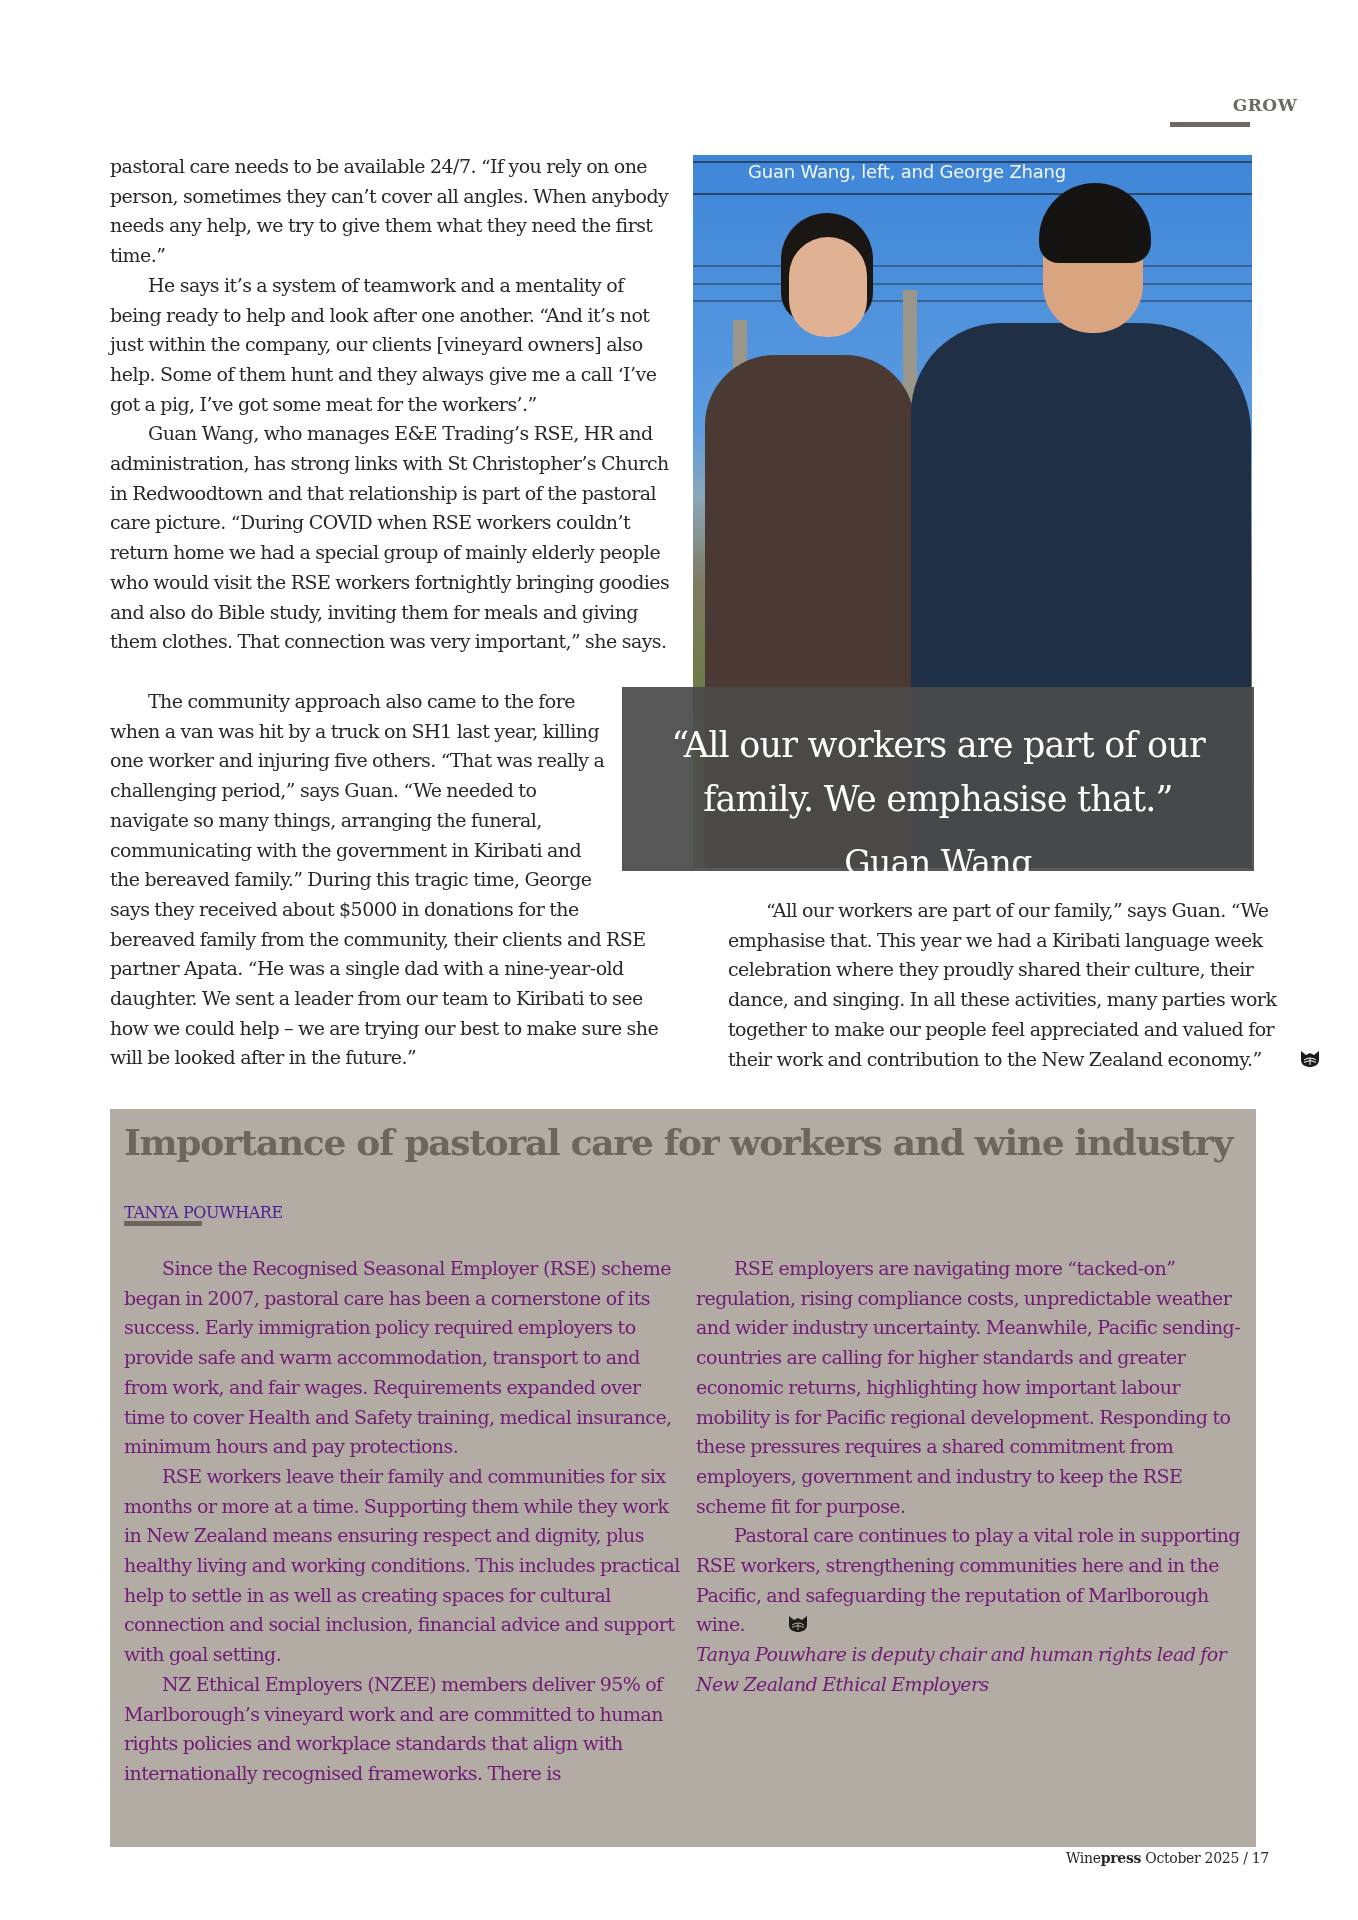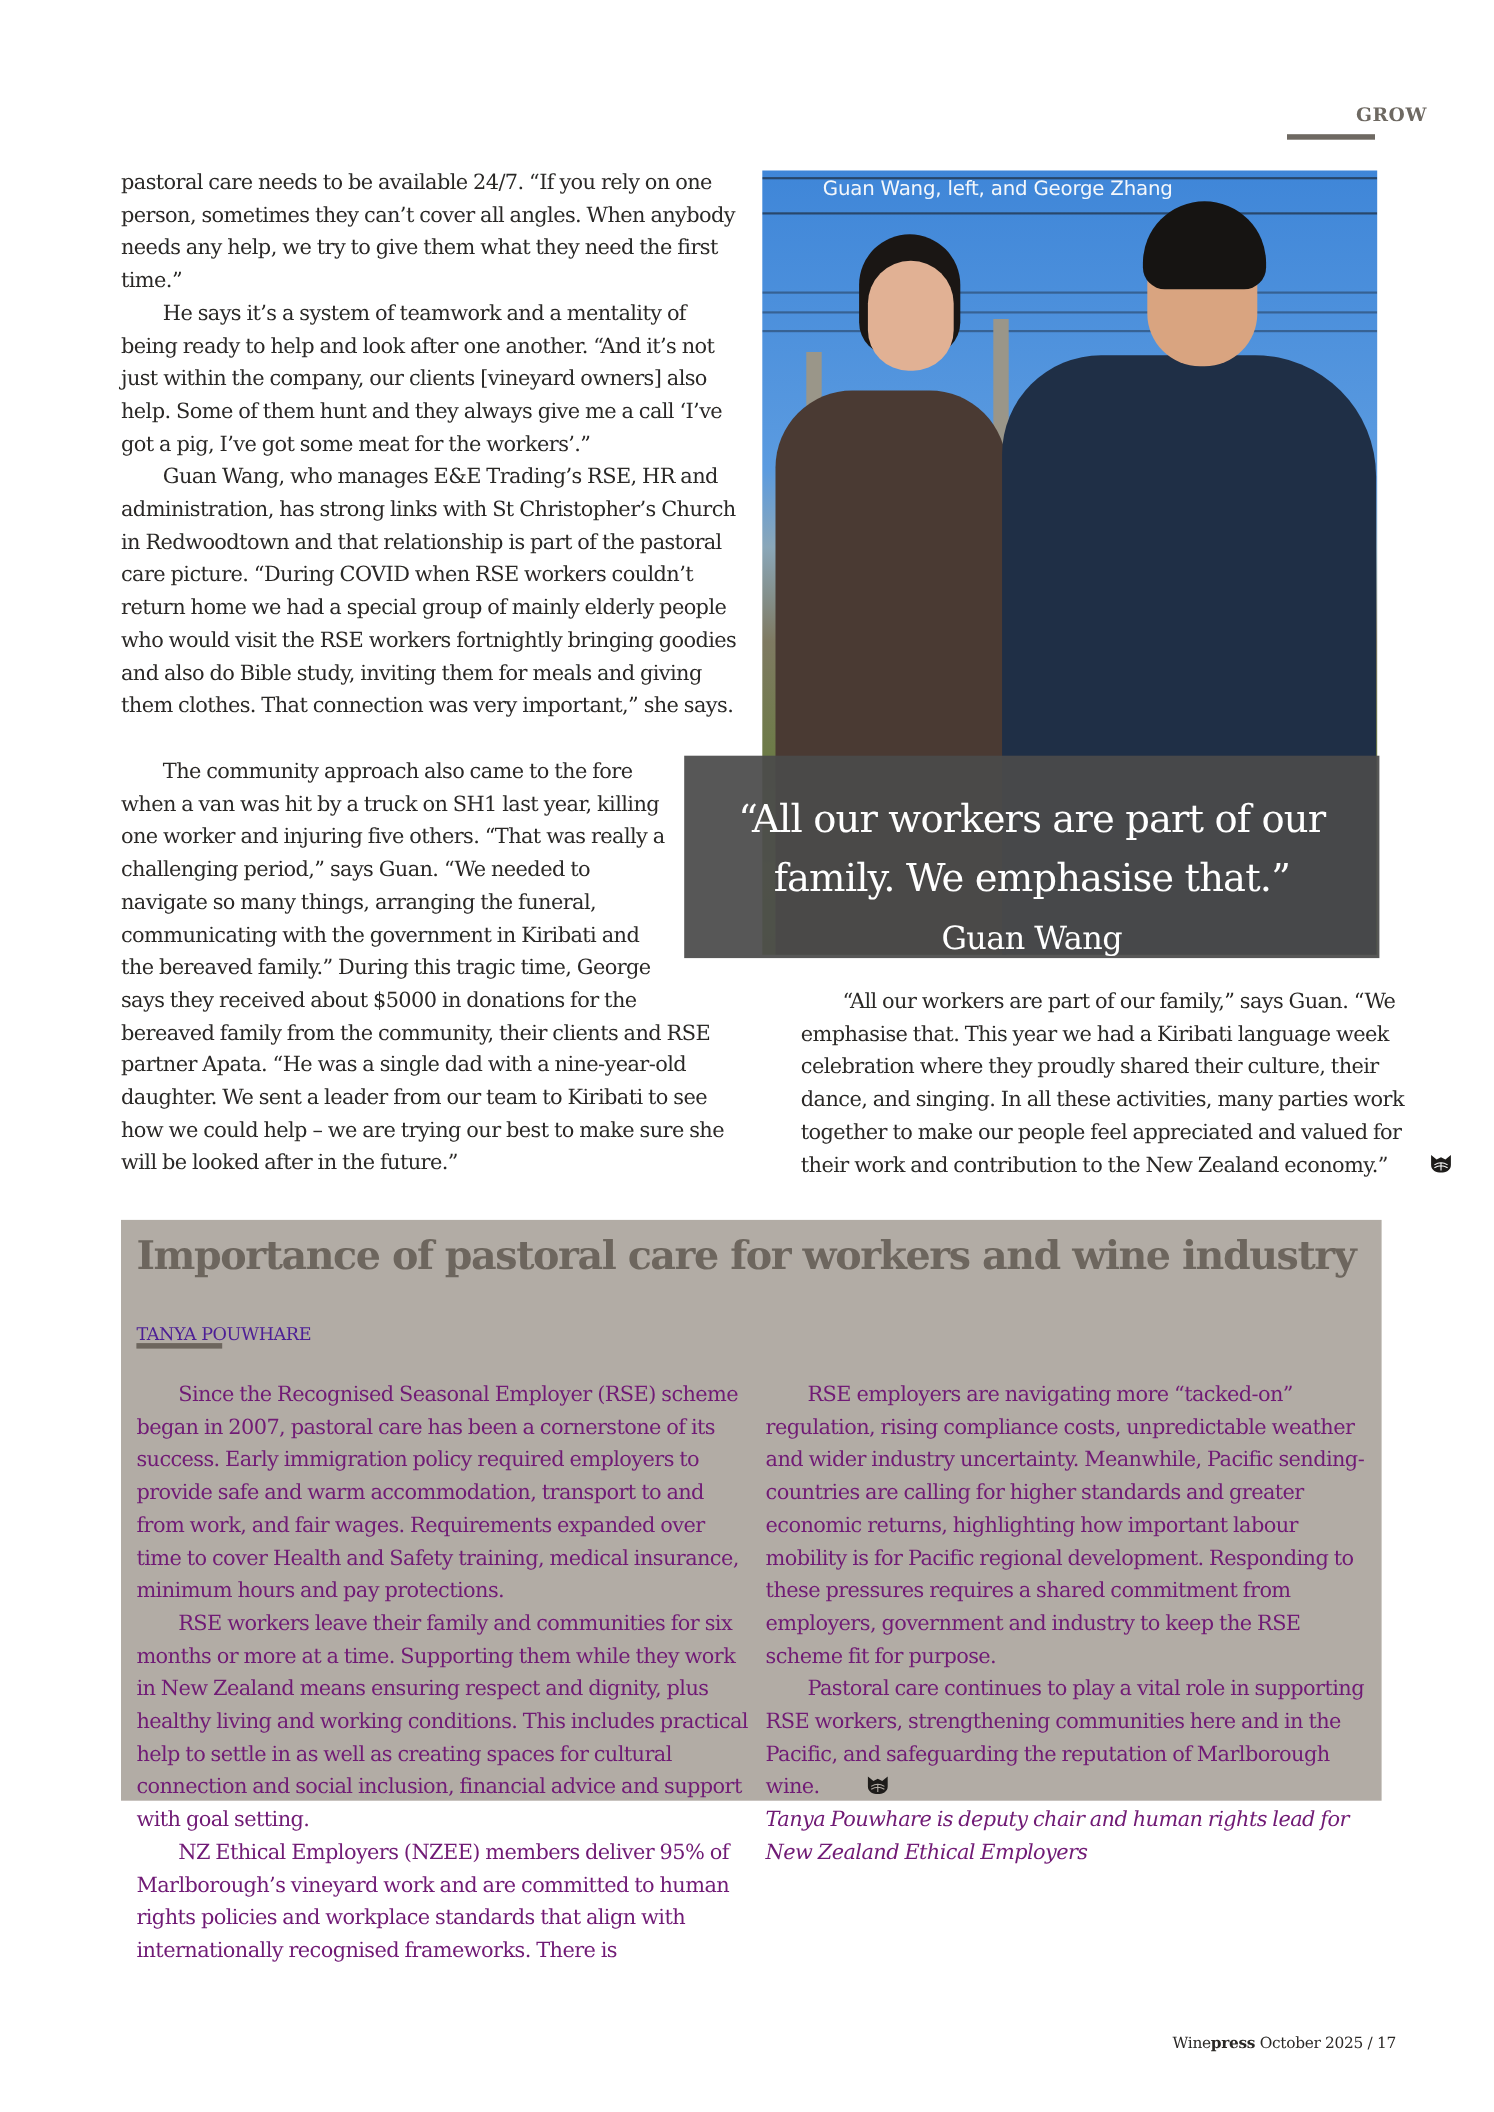"Guan Wang" .pull-quote .quote-attrib { font-size: 29px -> 33px; margin-top: 8px -> 18px }
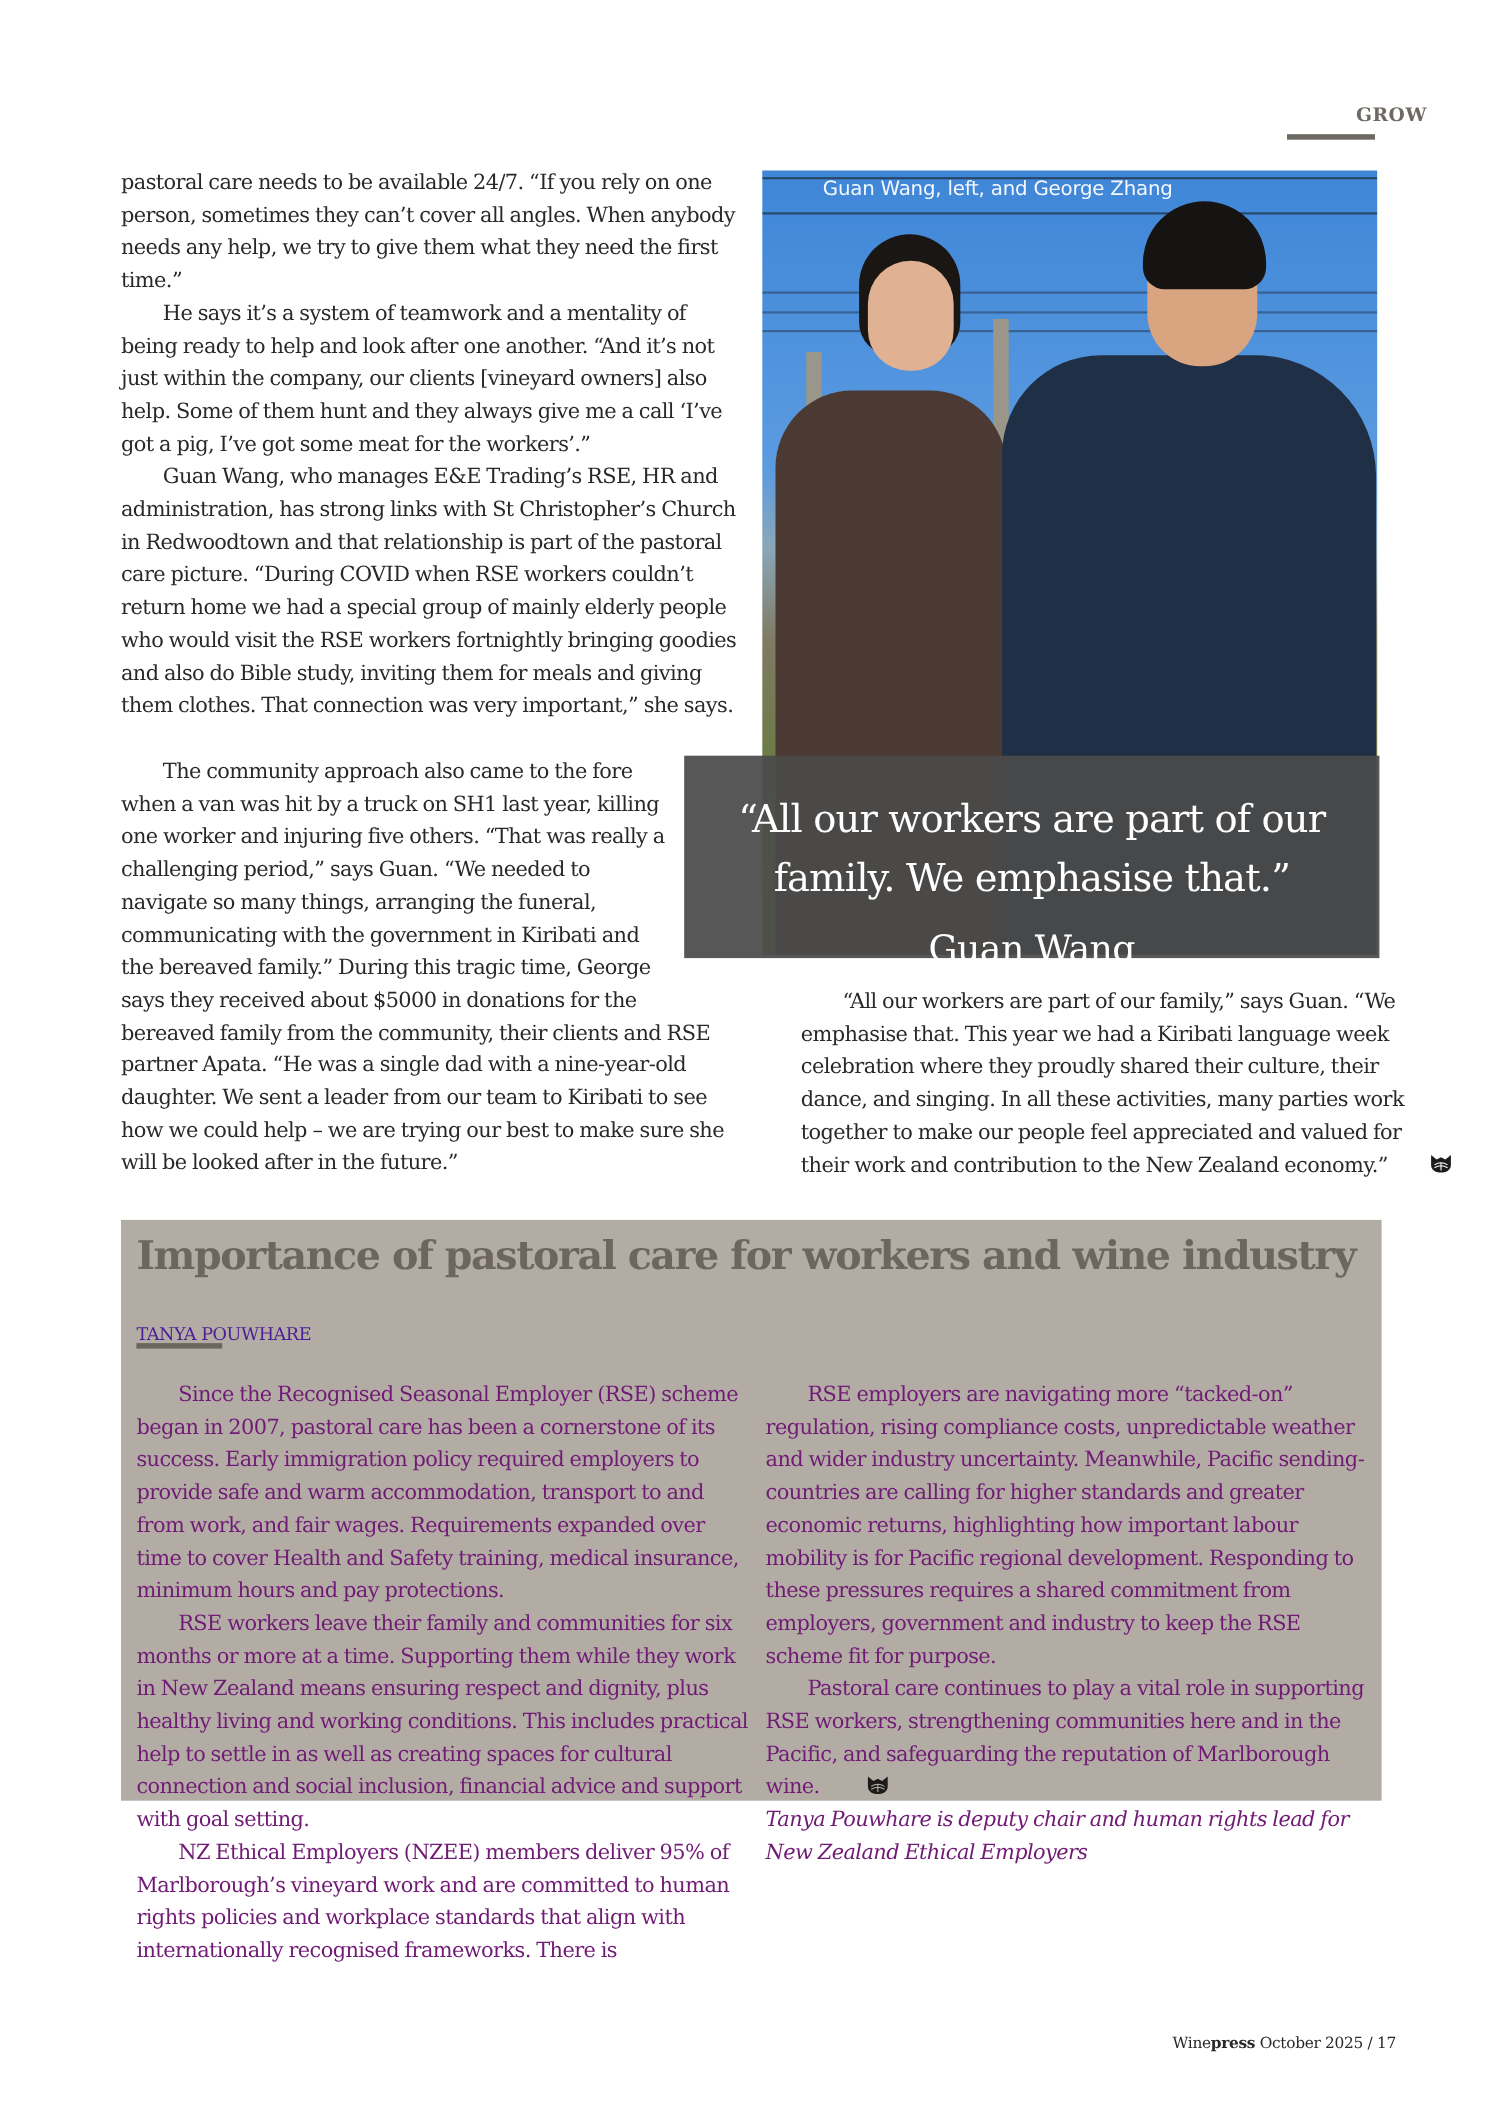"Importance of pastoral care for" .sidebar-box { height: 528px -> 738px }
